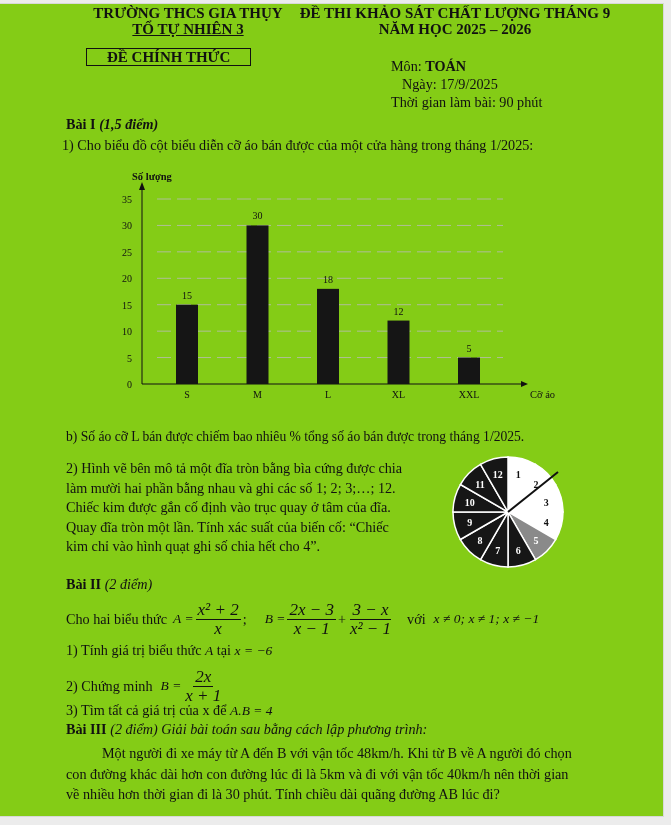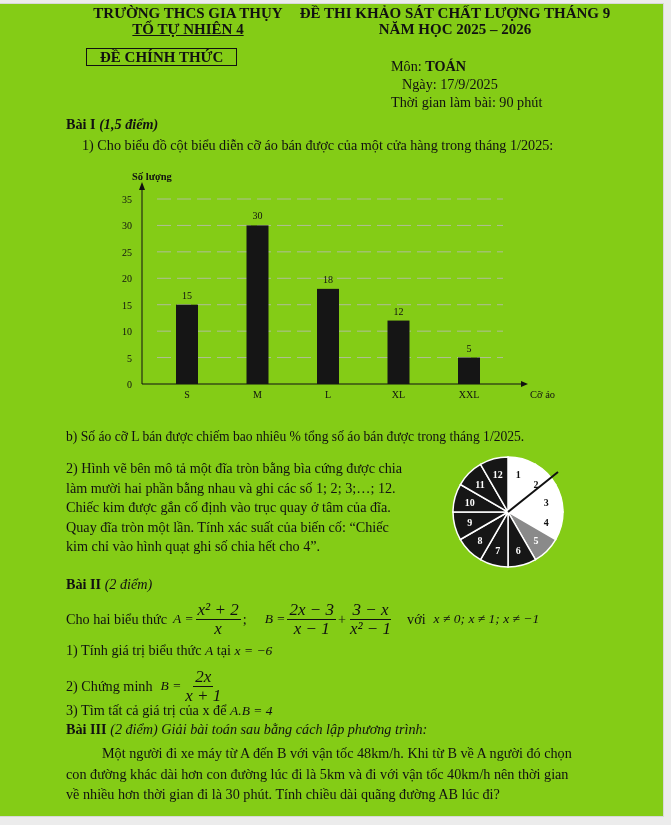"TỔ TỰ NHIÊN 4" div.abs { text: 4 -> 3 }
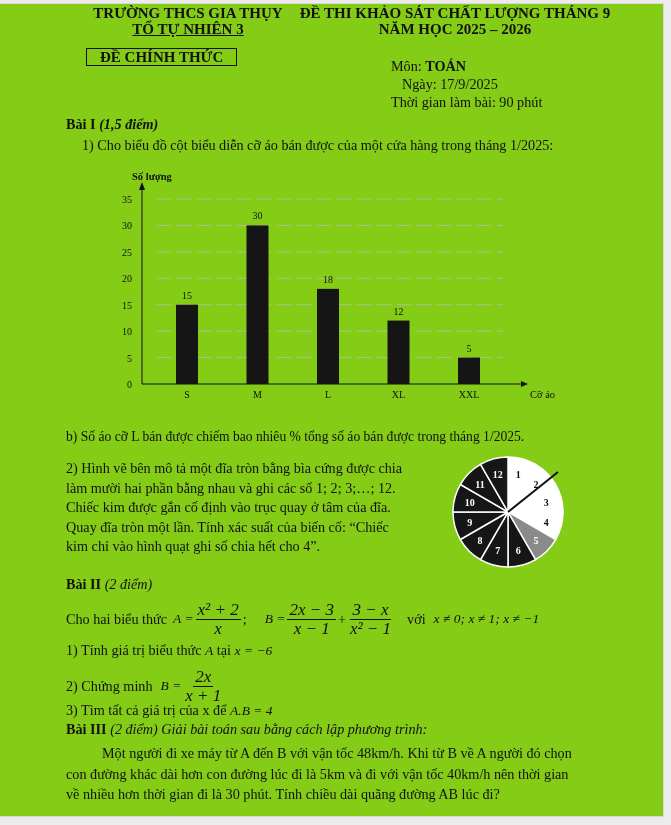"ĐỀ CHÍNH THỨC" .official { padding: 0 13px -> 0 20px }
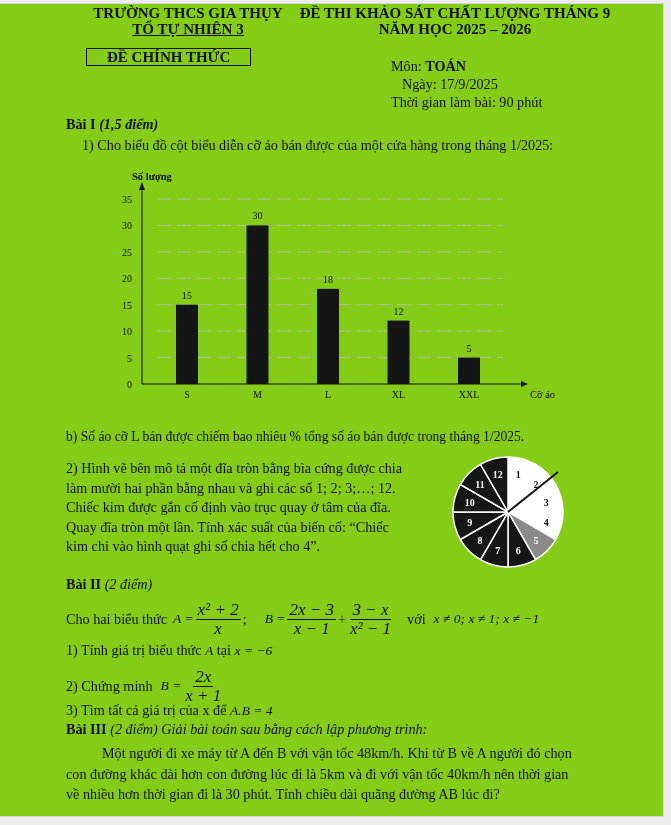"1) Cho biểu đồ cột" div.abs { left: 82px -> 62px }
